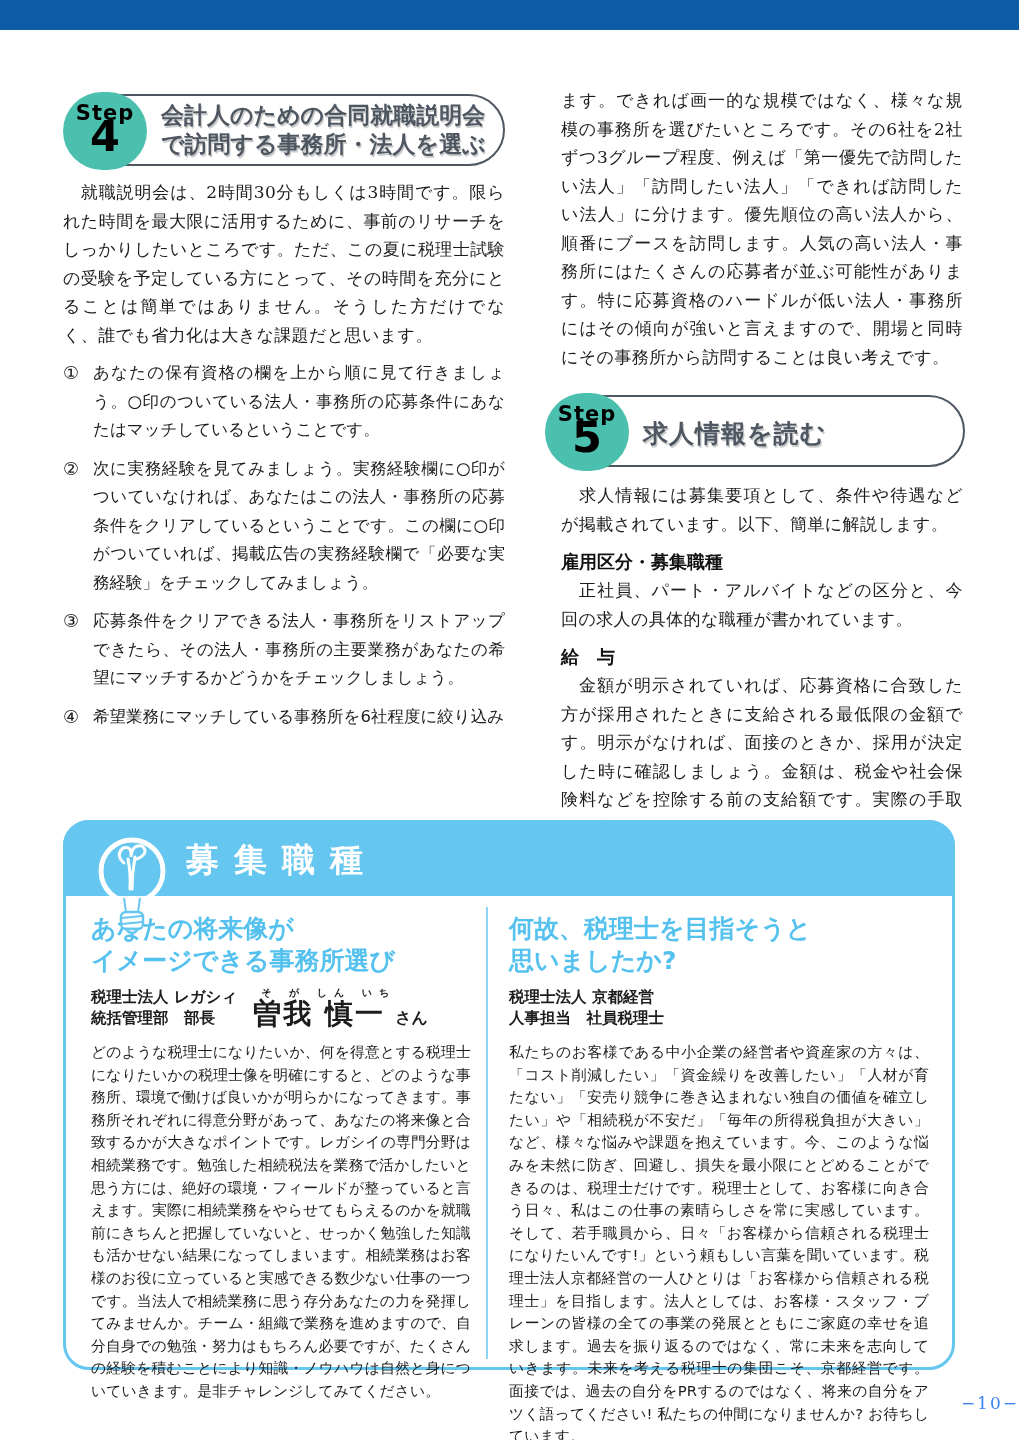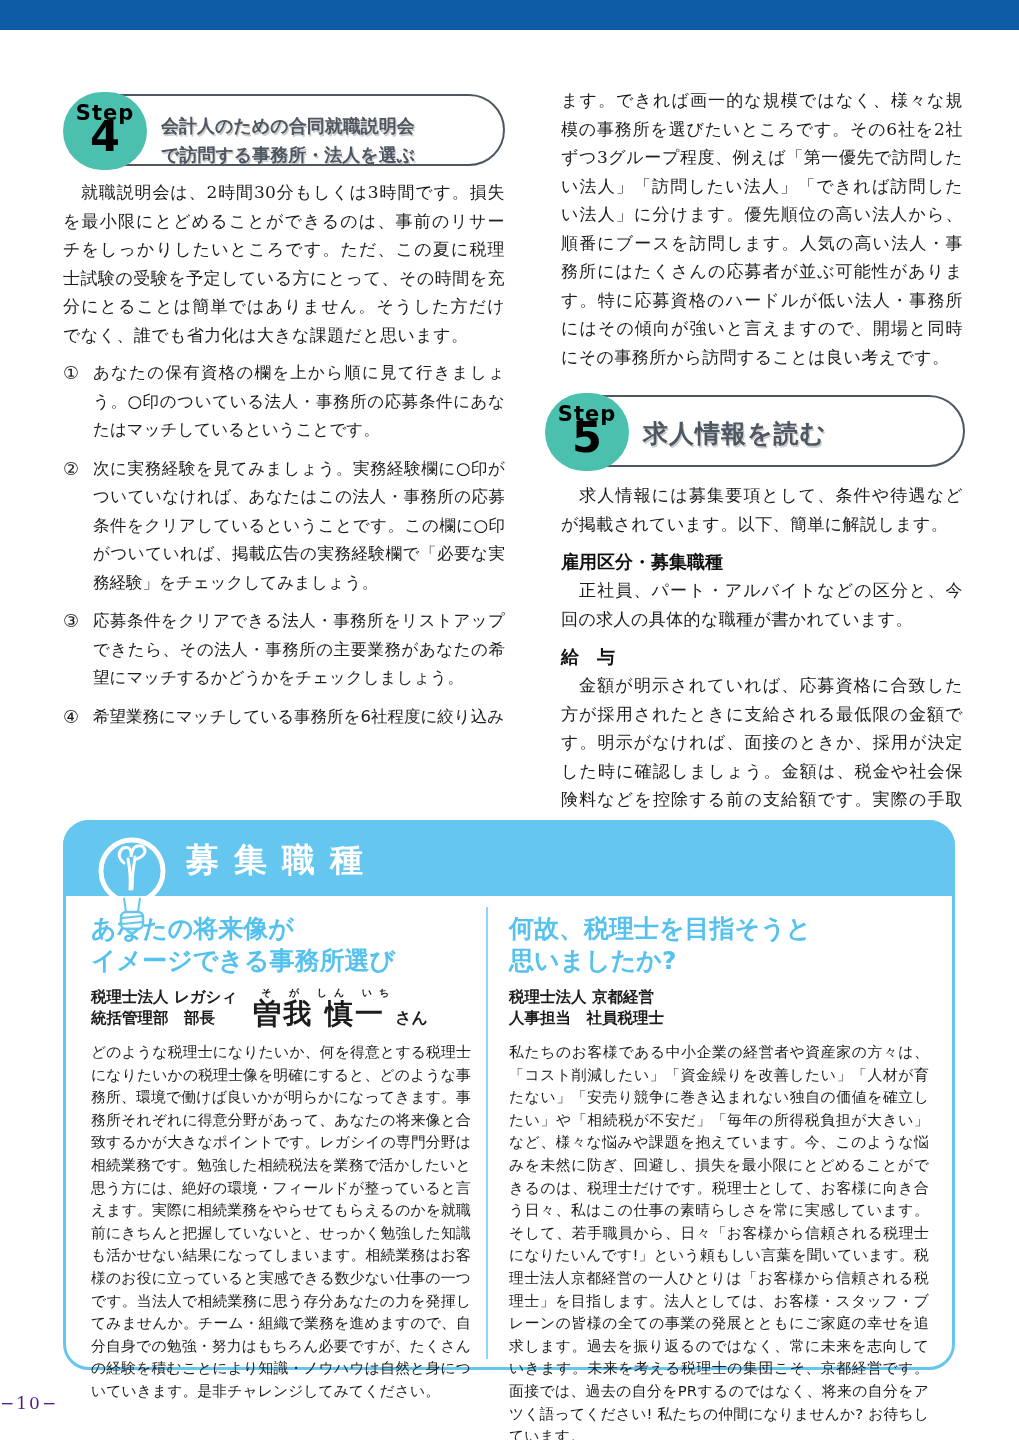"会計人のための合同就職説明会" .step-title.two { font-size: 18px -> 23px; top: 19px -> 9px }
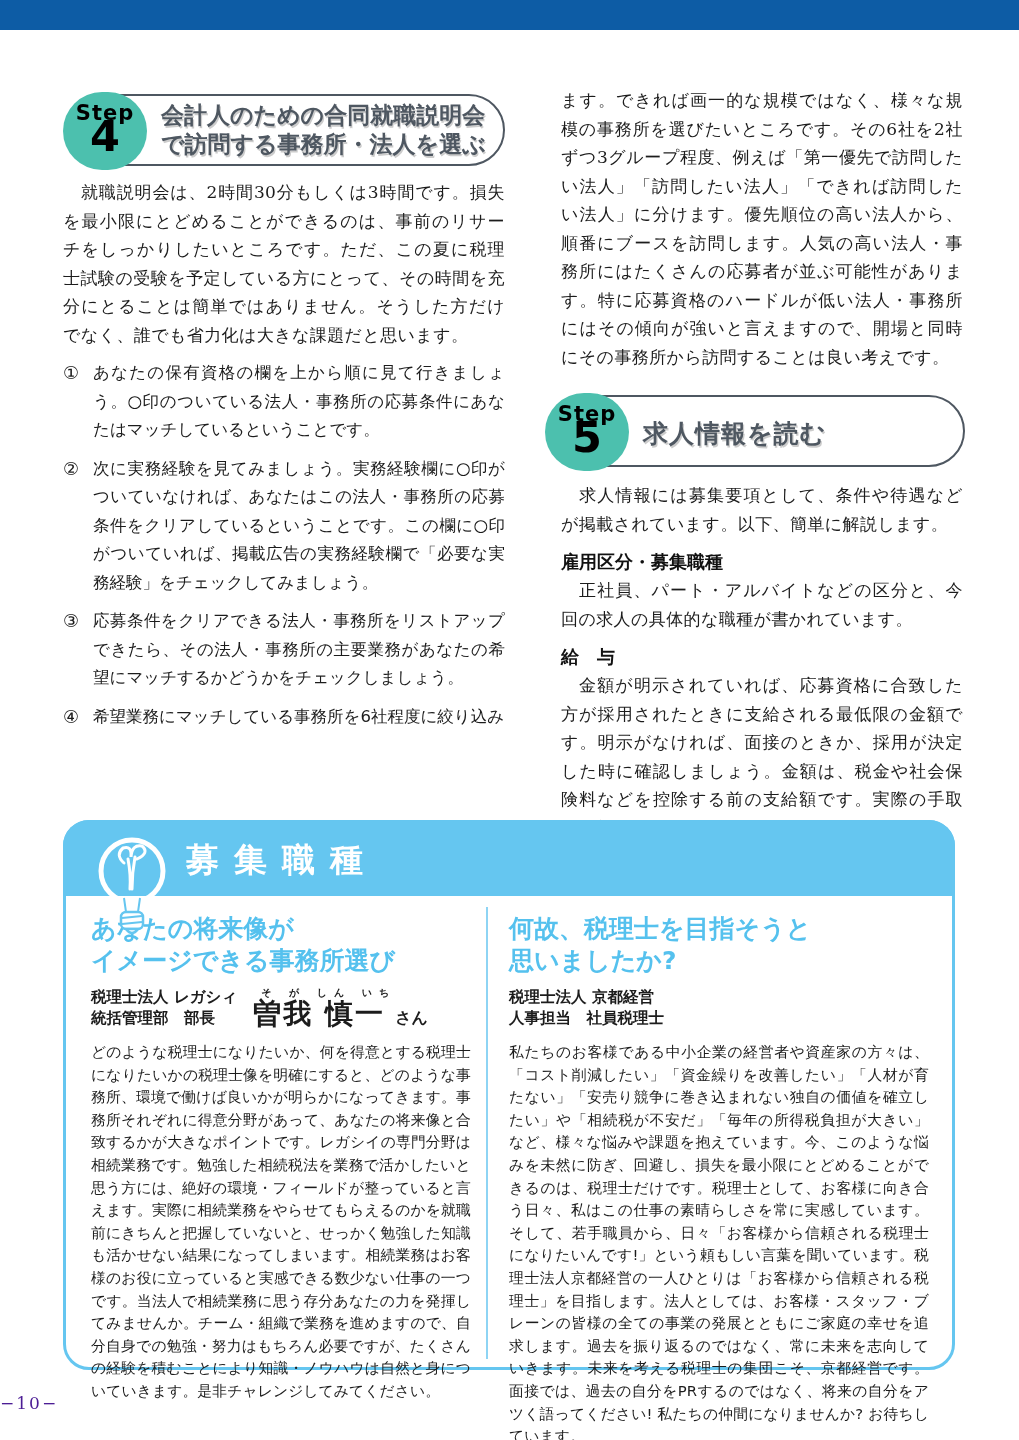"就職説明会は、2時間30分もしくは3時間です。損失を最小限にとどめることができる" p.serif { text: 損失を最小限にとどめることができるのは -> 限られた時間を最大限に活用するために }
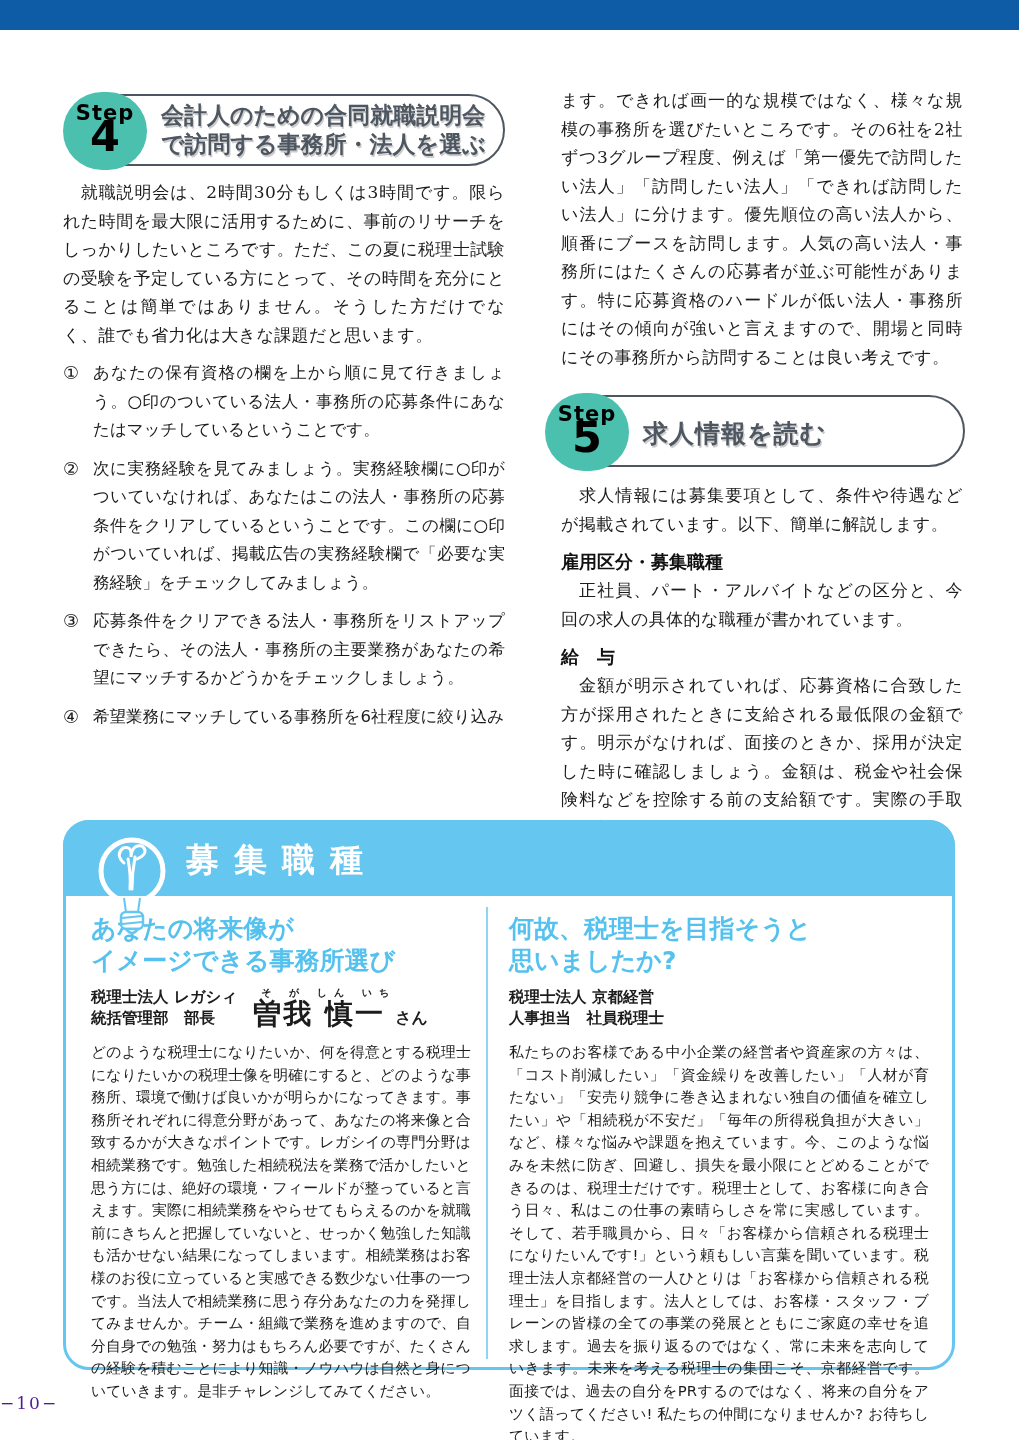"−10−" #pagenum { color: #4c1d95 -> #3b82f6; text-align: left -> right }
